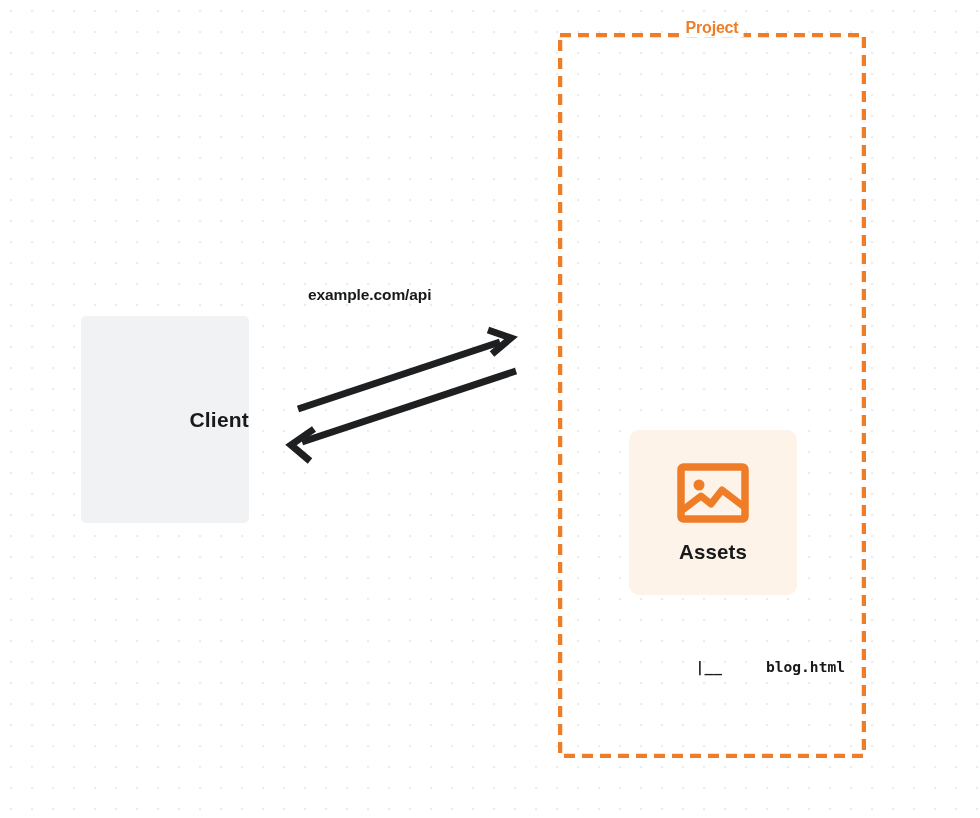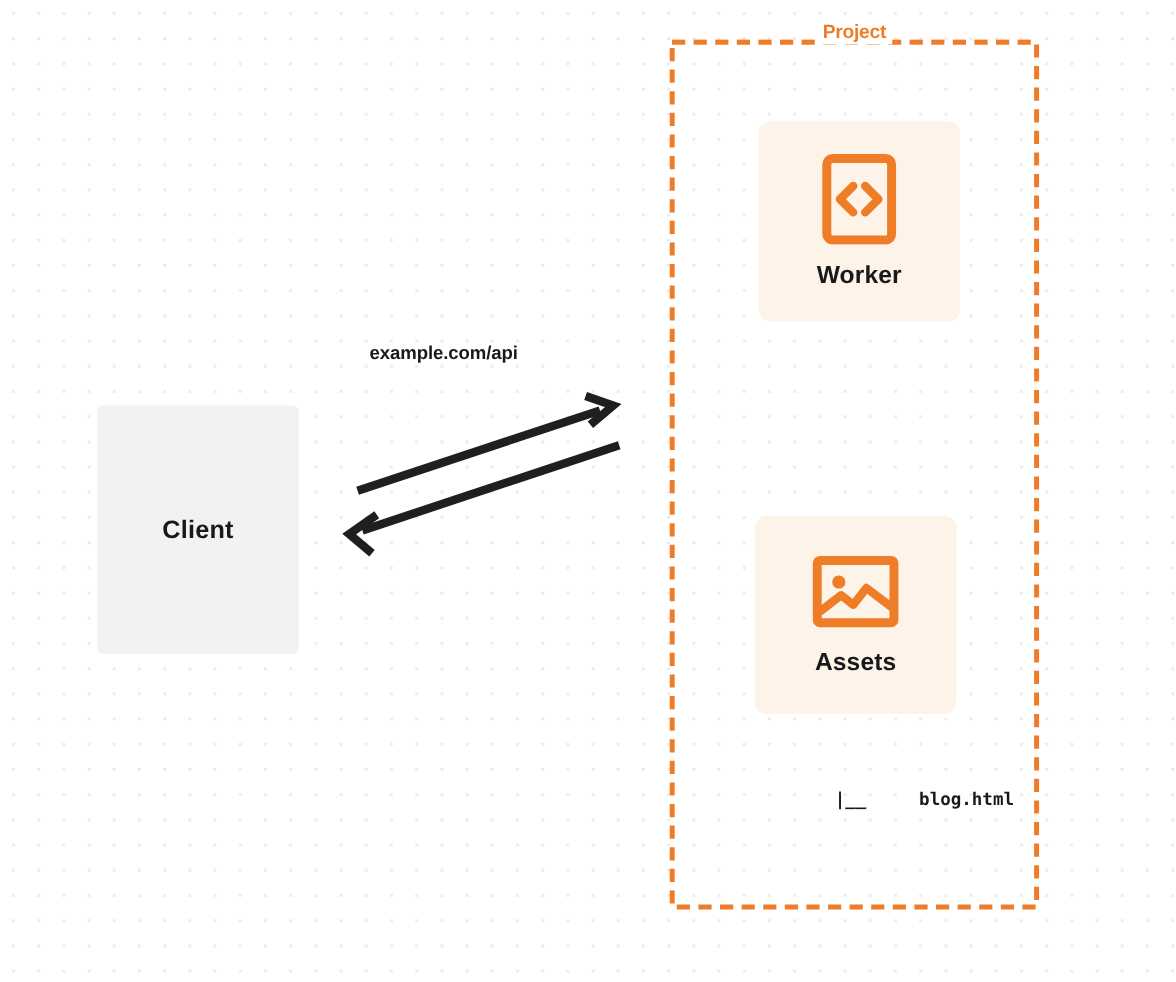"Worker" div.service-card { html: <div> <div> <svg> <rect></rect> <polyline></polyline> <polyline></polyline> </svg> </div> <span>Worker</span> </div> -> none }
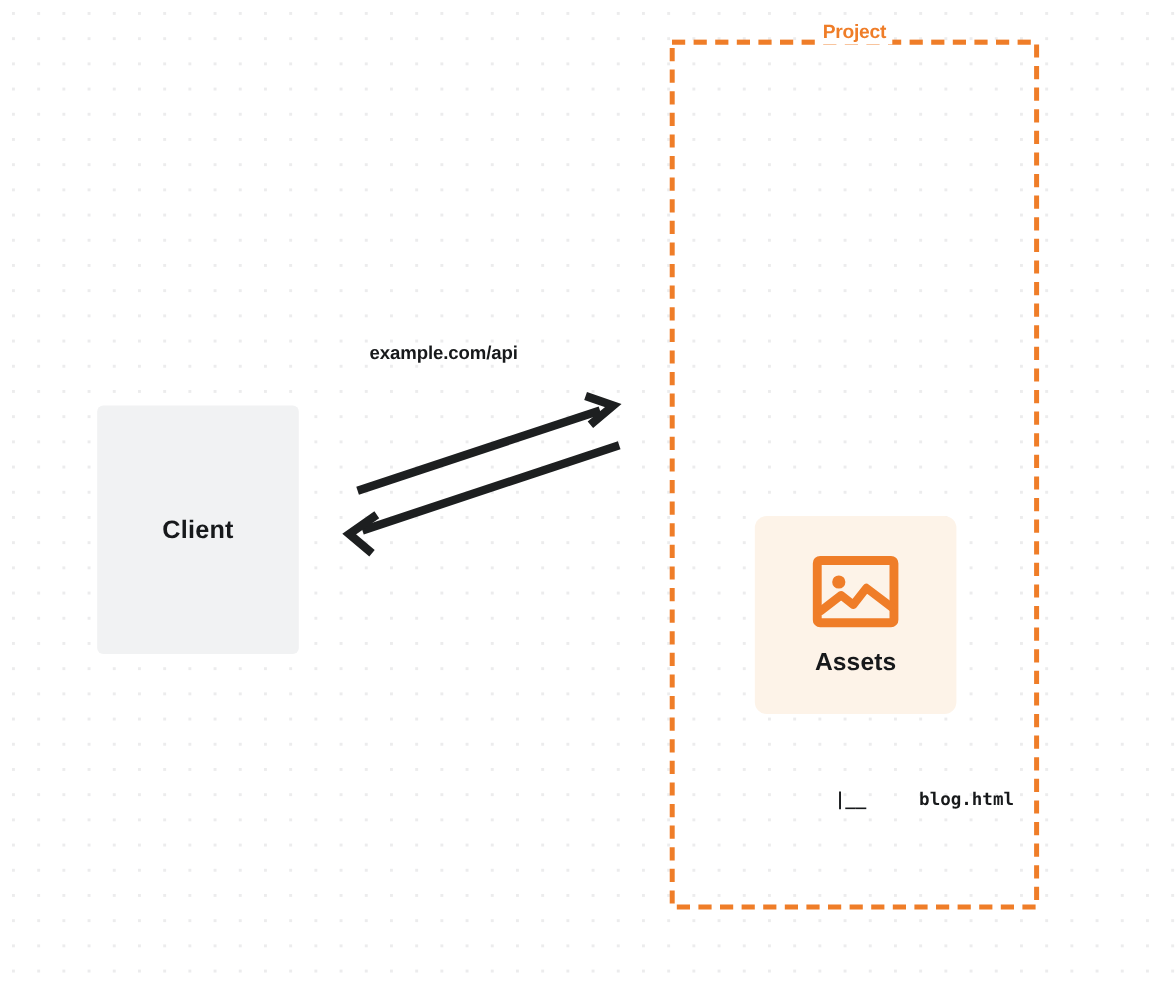"Client" #client-node { justify-content: center -> flex-end; margin-top: 22px -> none }
